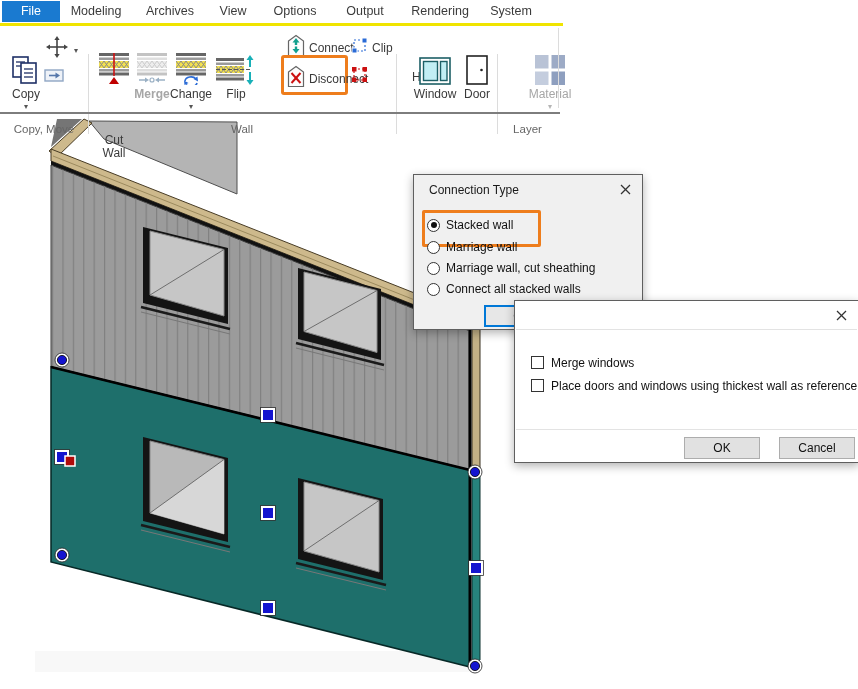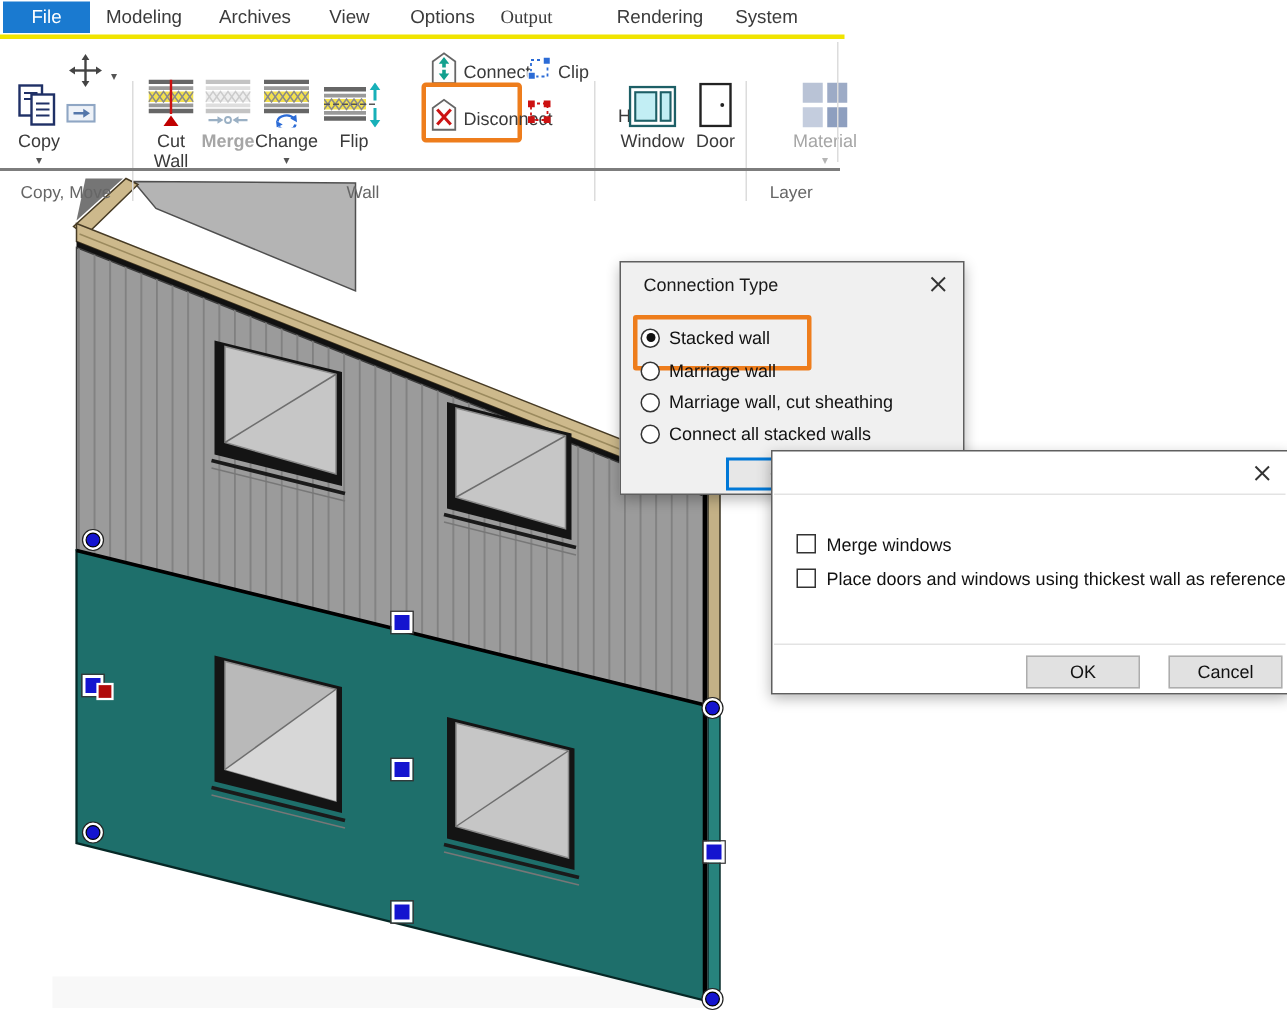"Output" div.tab { font-family: Liberation Serif, serif -> none; left: 351px -> 365px }
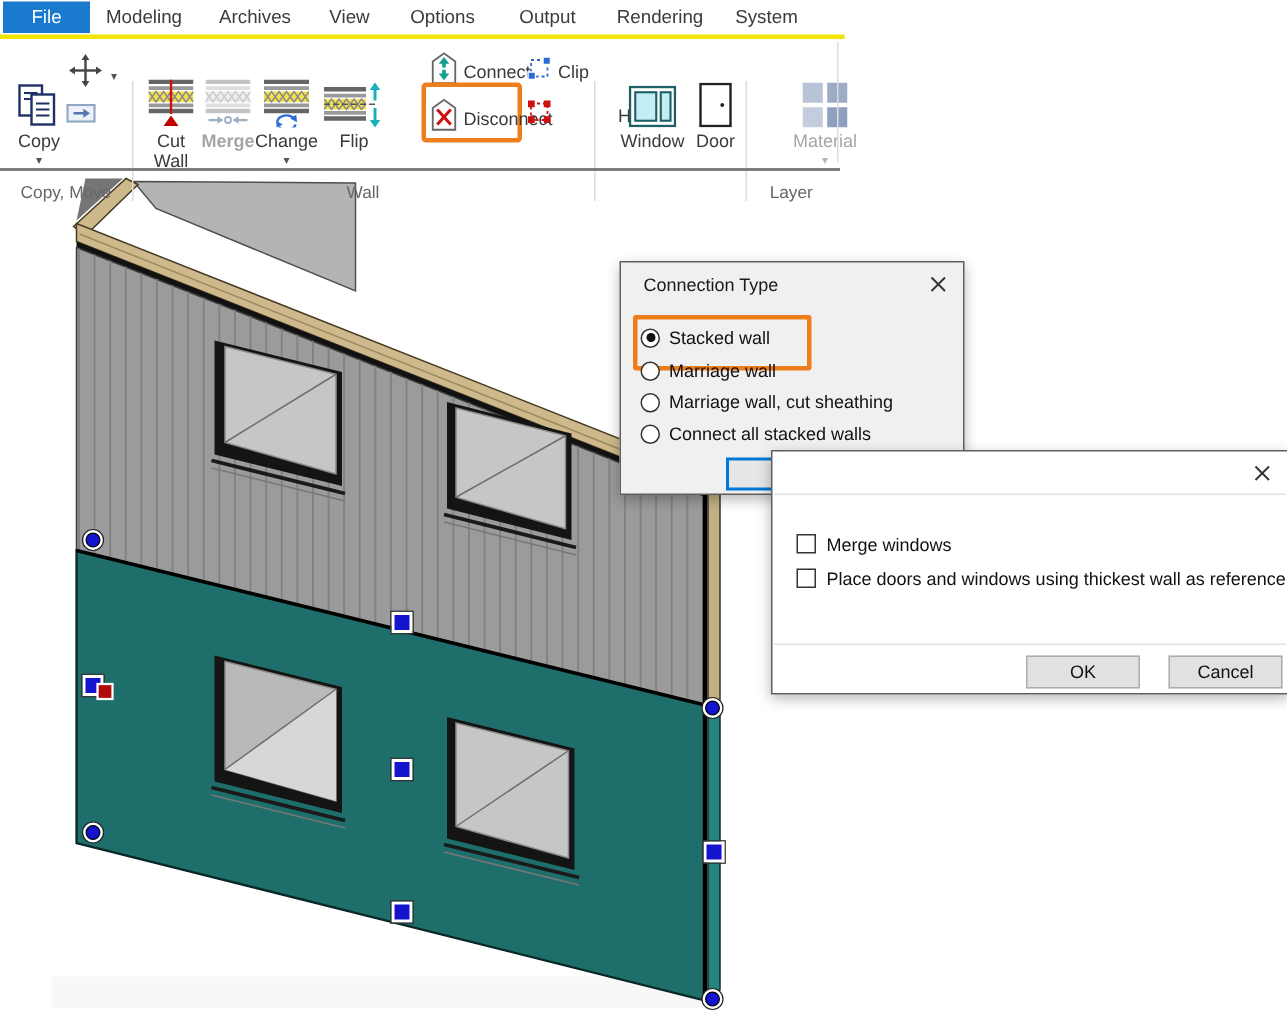"Cut" div.bigbtn { gap: none -> 46px }
